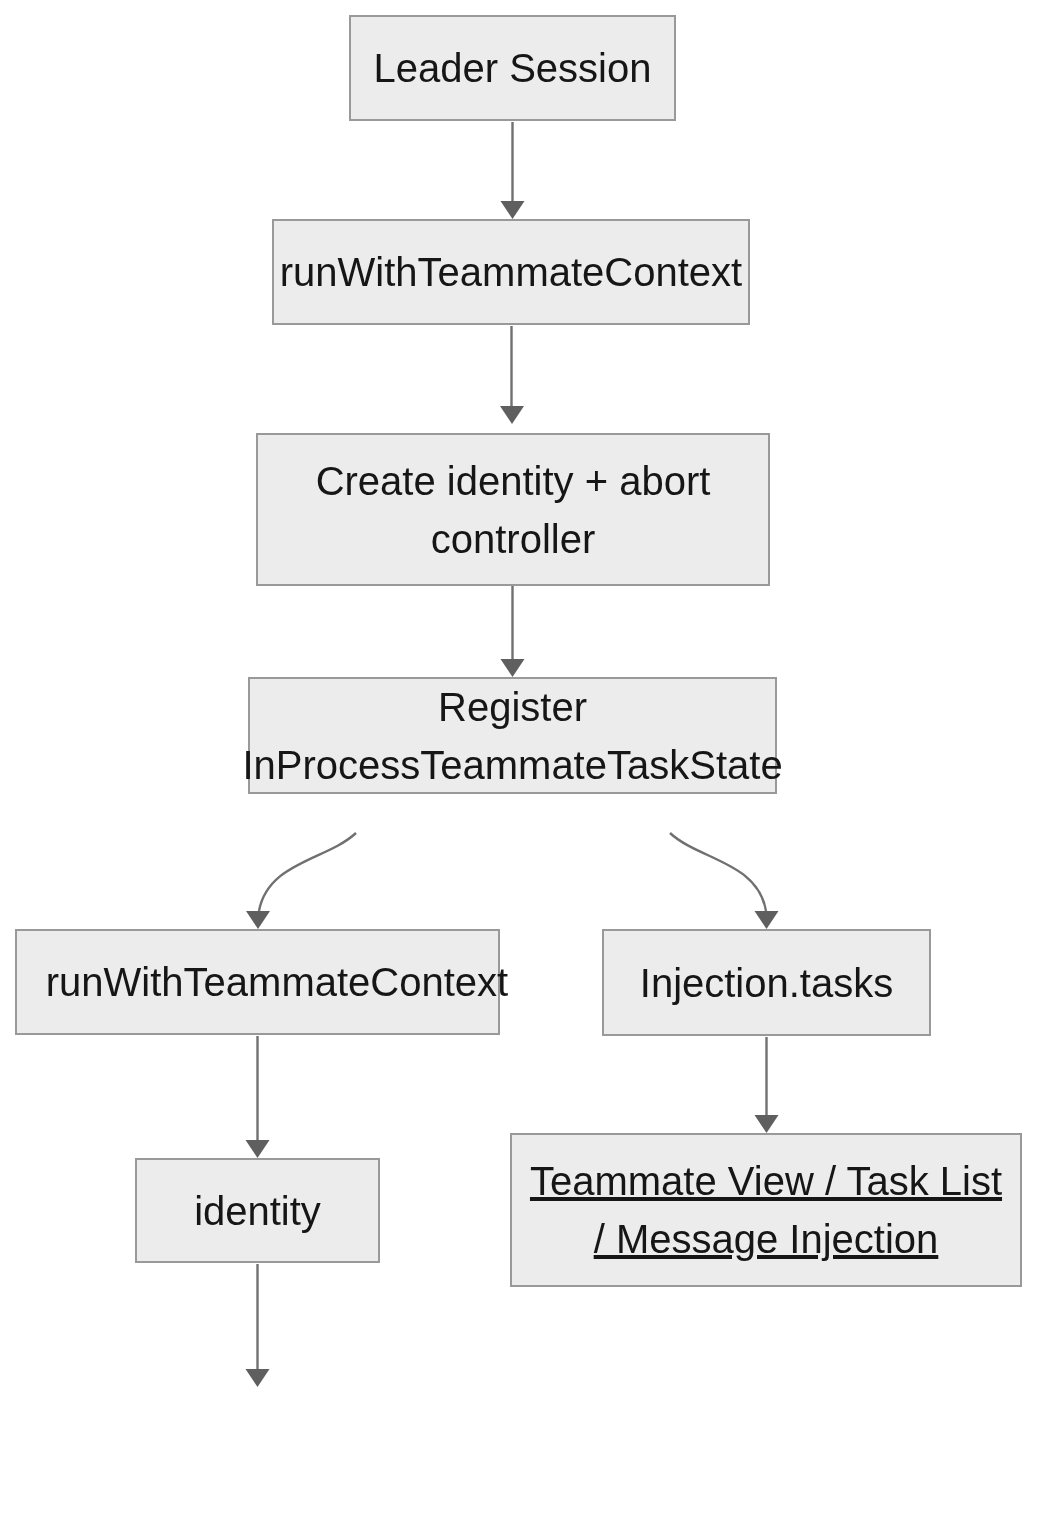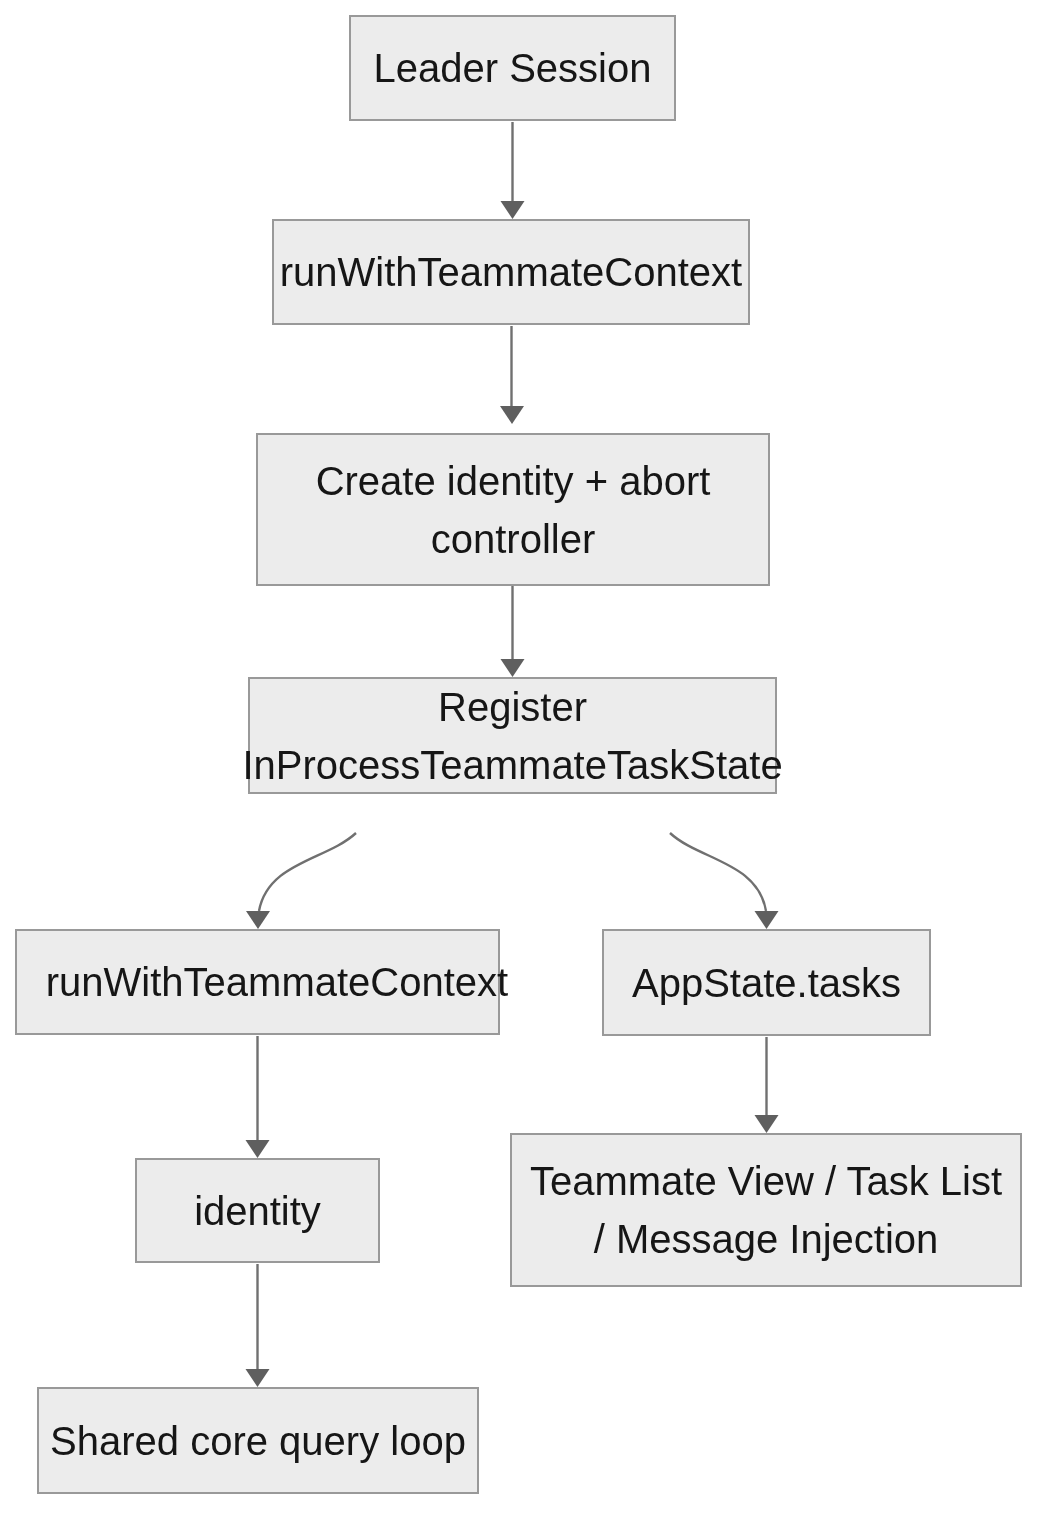"AppState.tasks" div.node { text: AppState.tasks -> Injection.tasks }
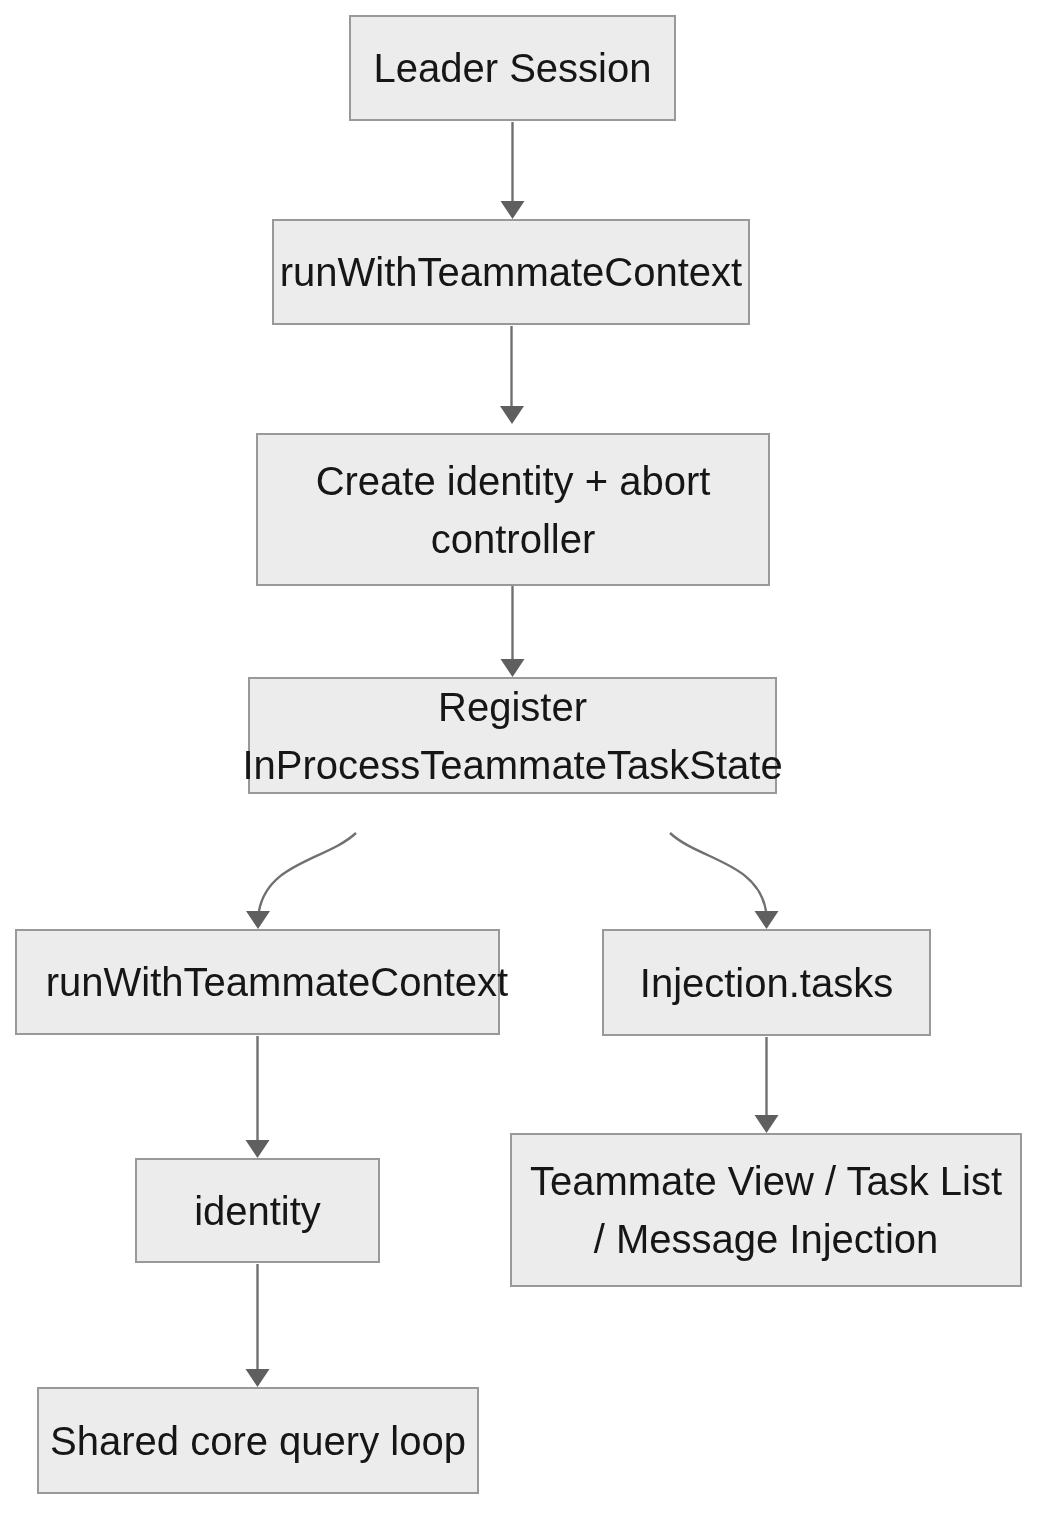"Teammate View / Task List" .n-teamview { text-decoration: none -> underline }
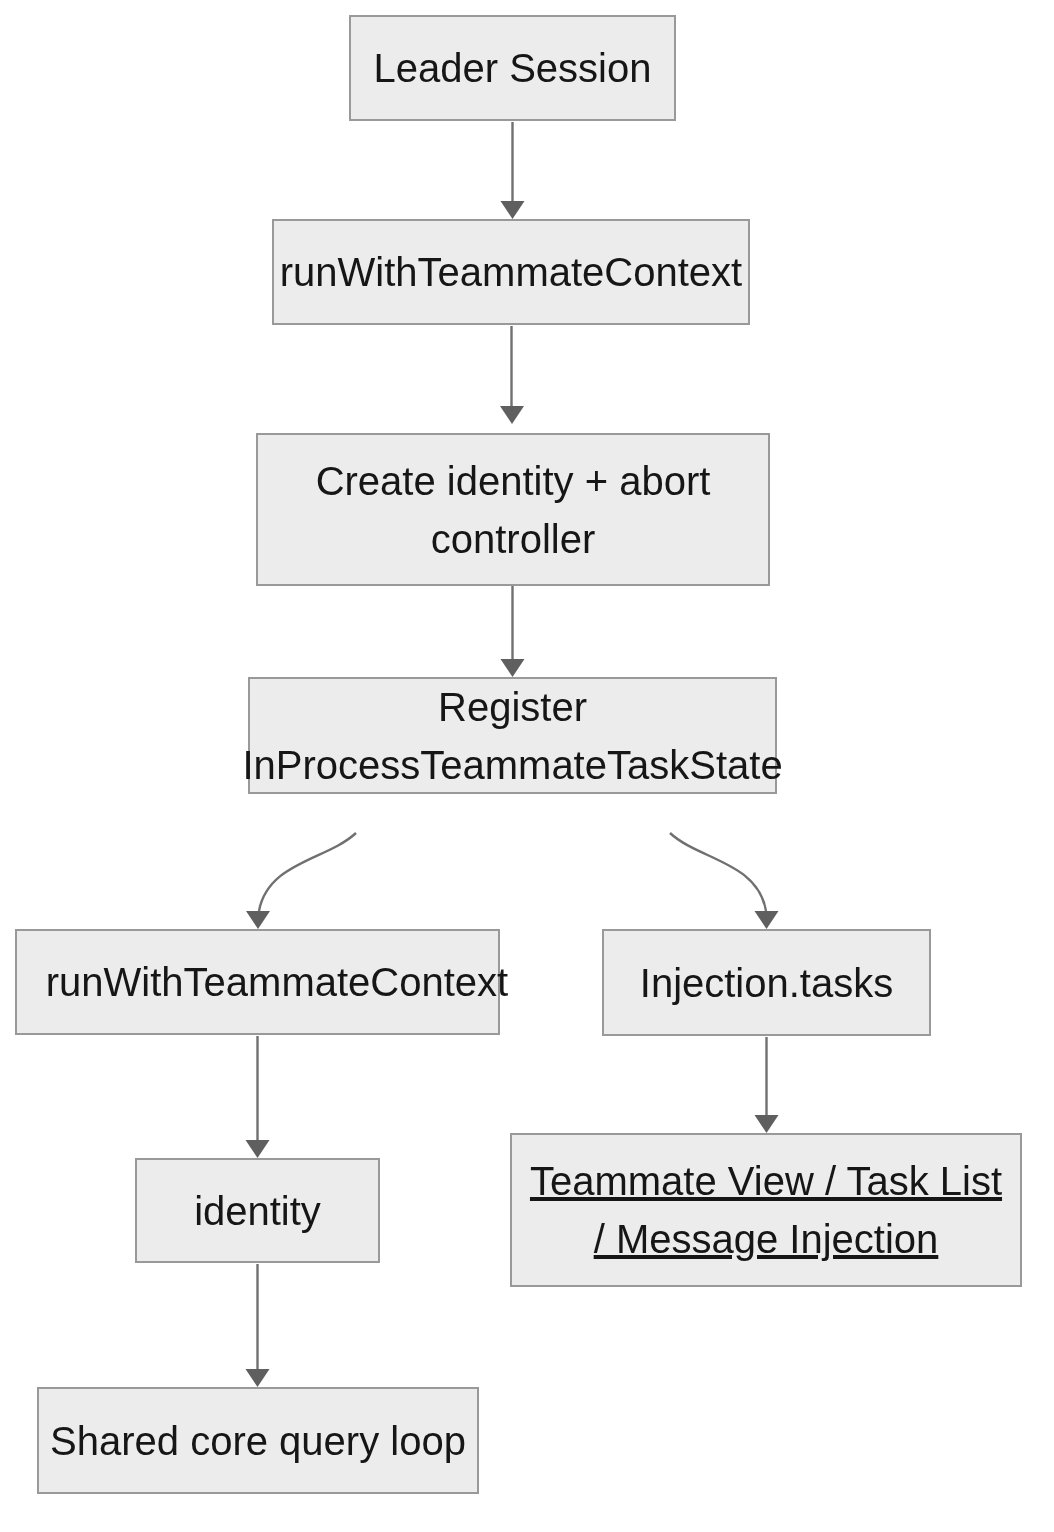"Shared core query loop" div.node { html: <div>Shared core query loop</div> -> none }
